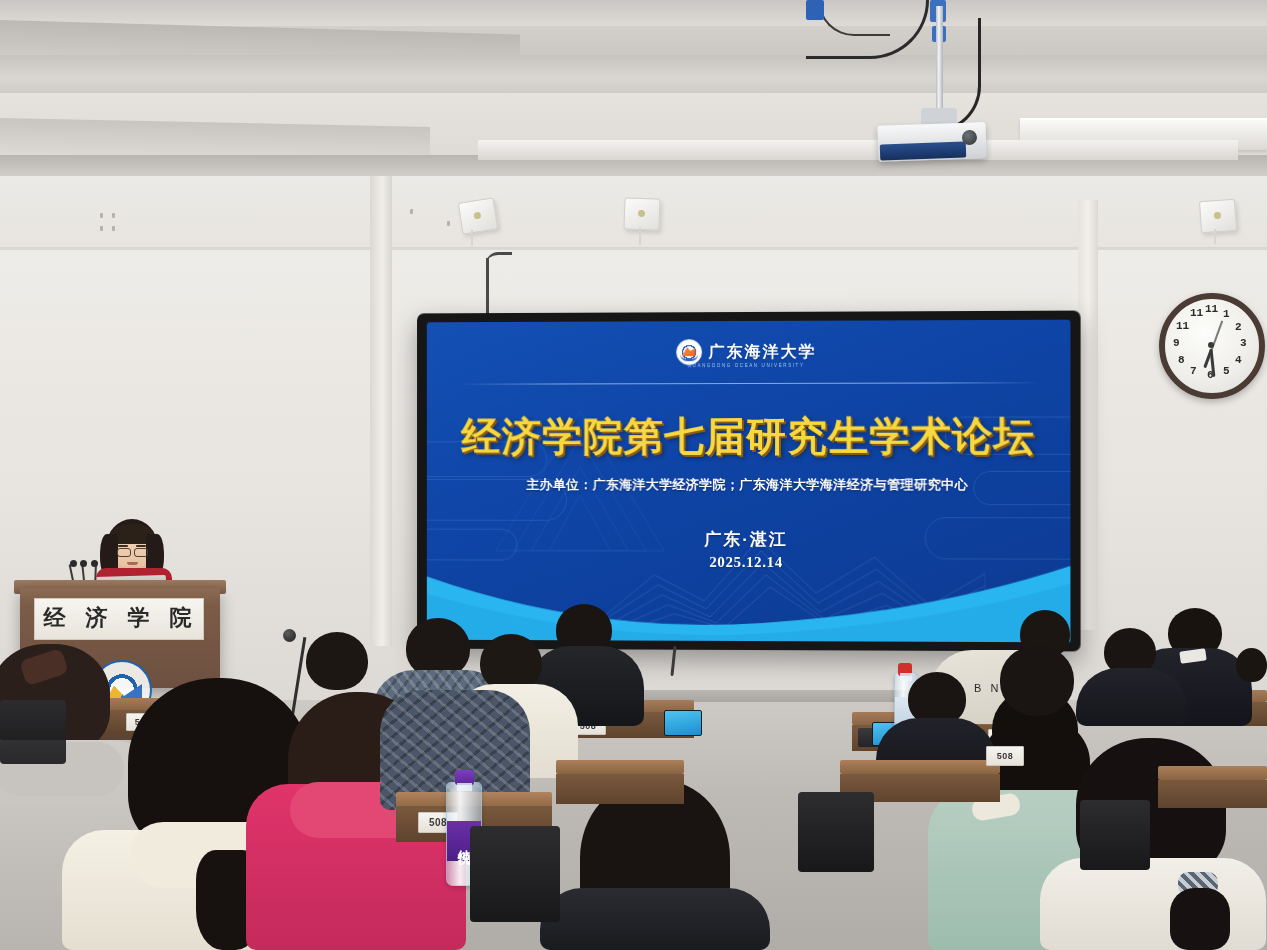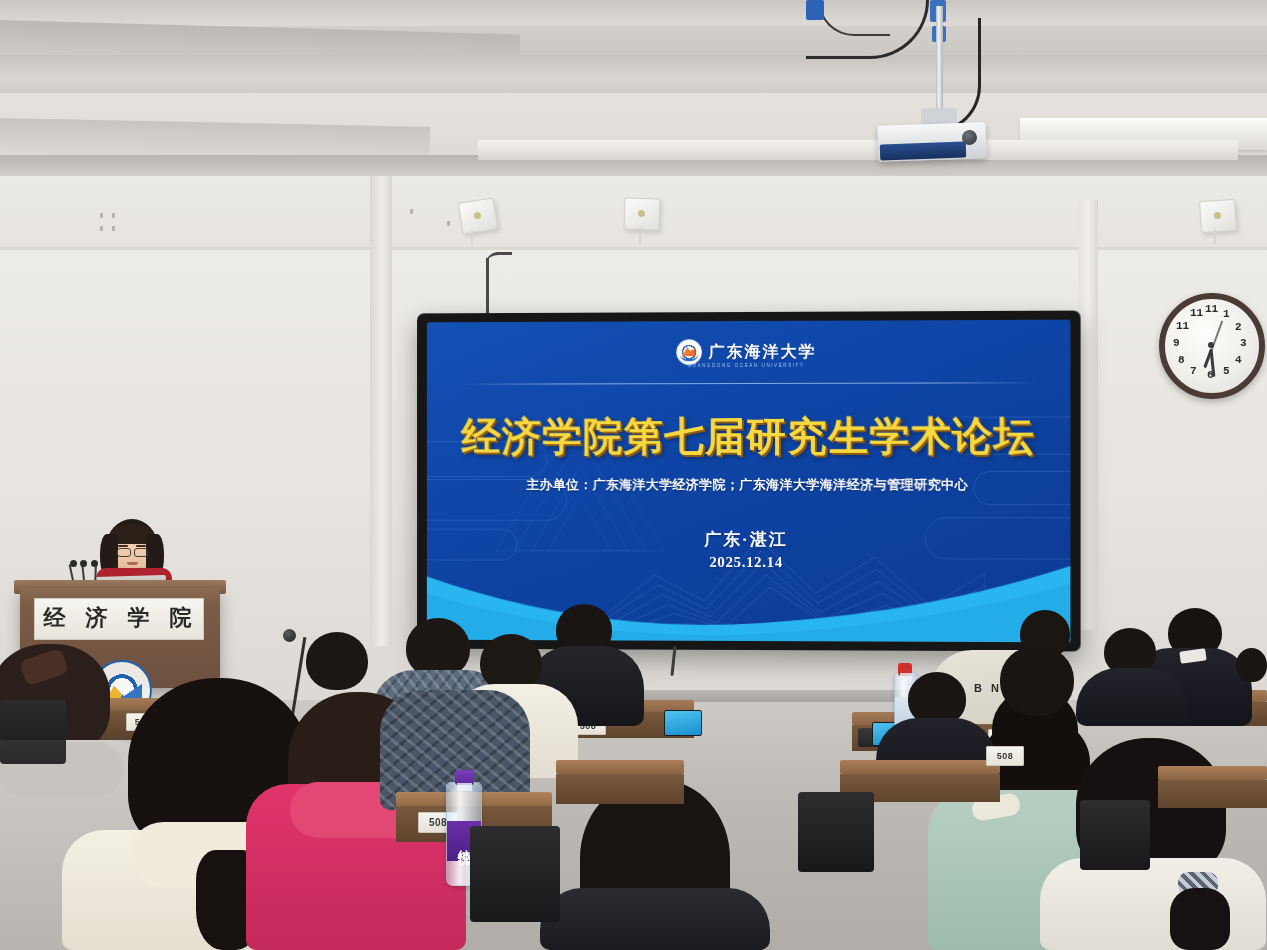"B N" div { font-weight: 700 -> 400 }
